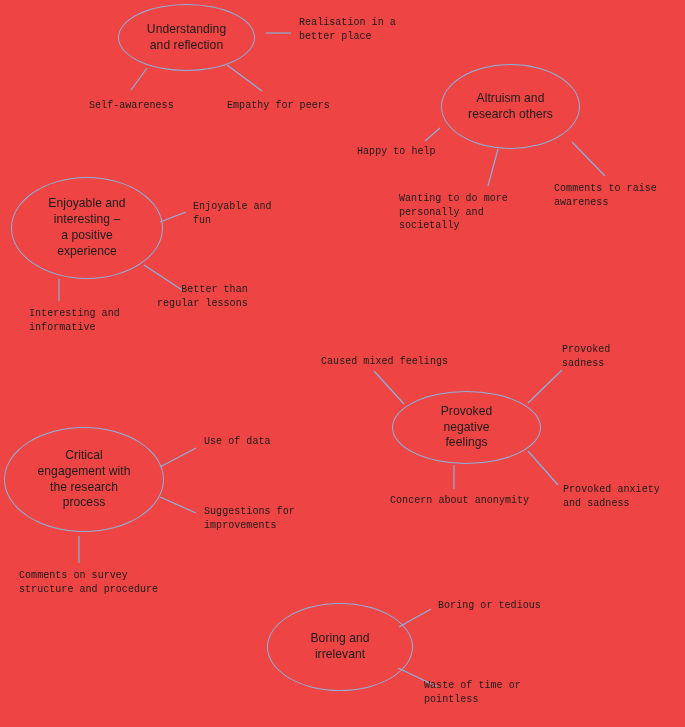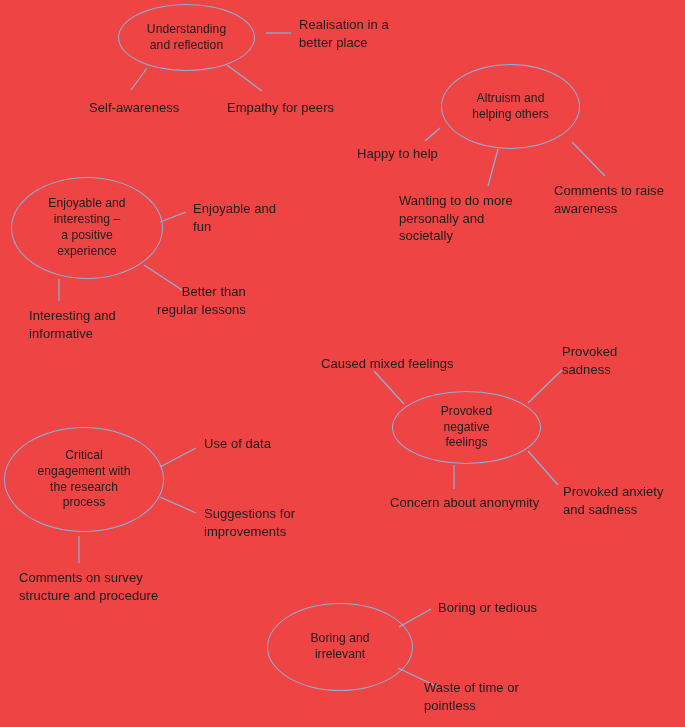"Realisation in a" .leaf { font-family: none -> Liberation Mono, monospace; font-size: 13px -> 10px }
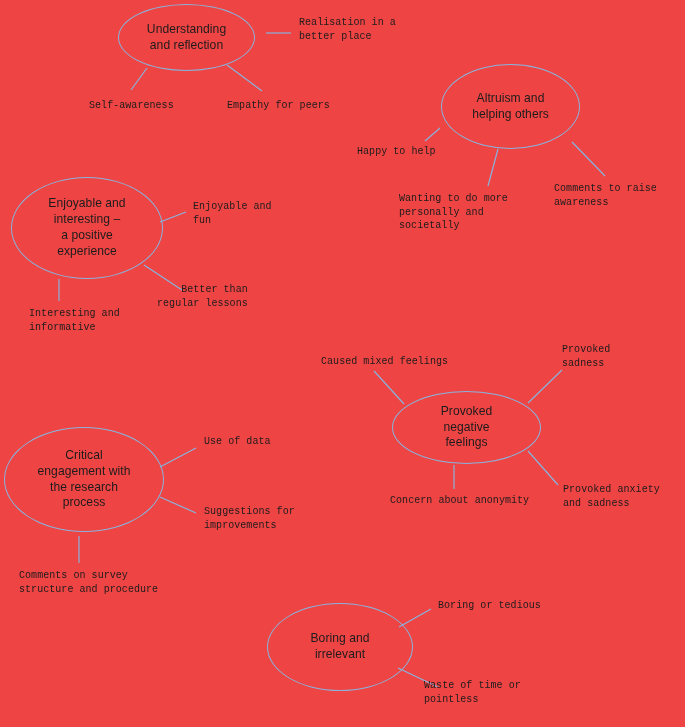"Altruism and" div.node-label { text: helping -> research }
